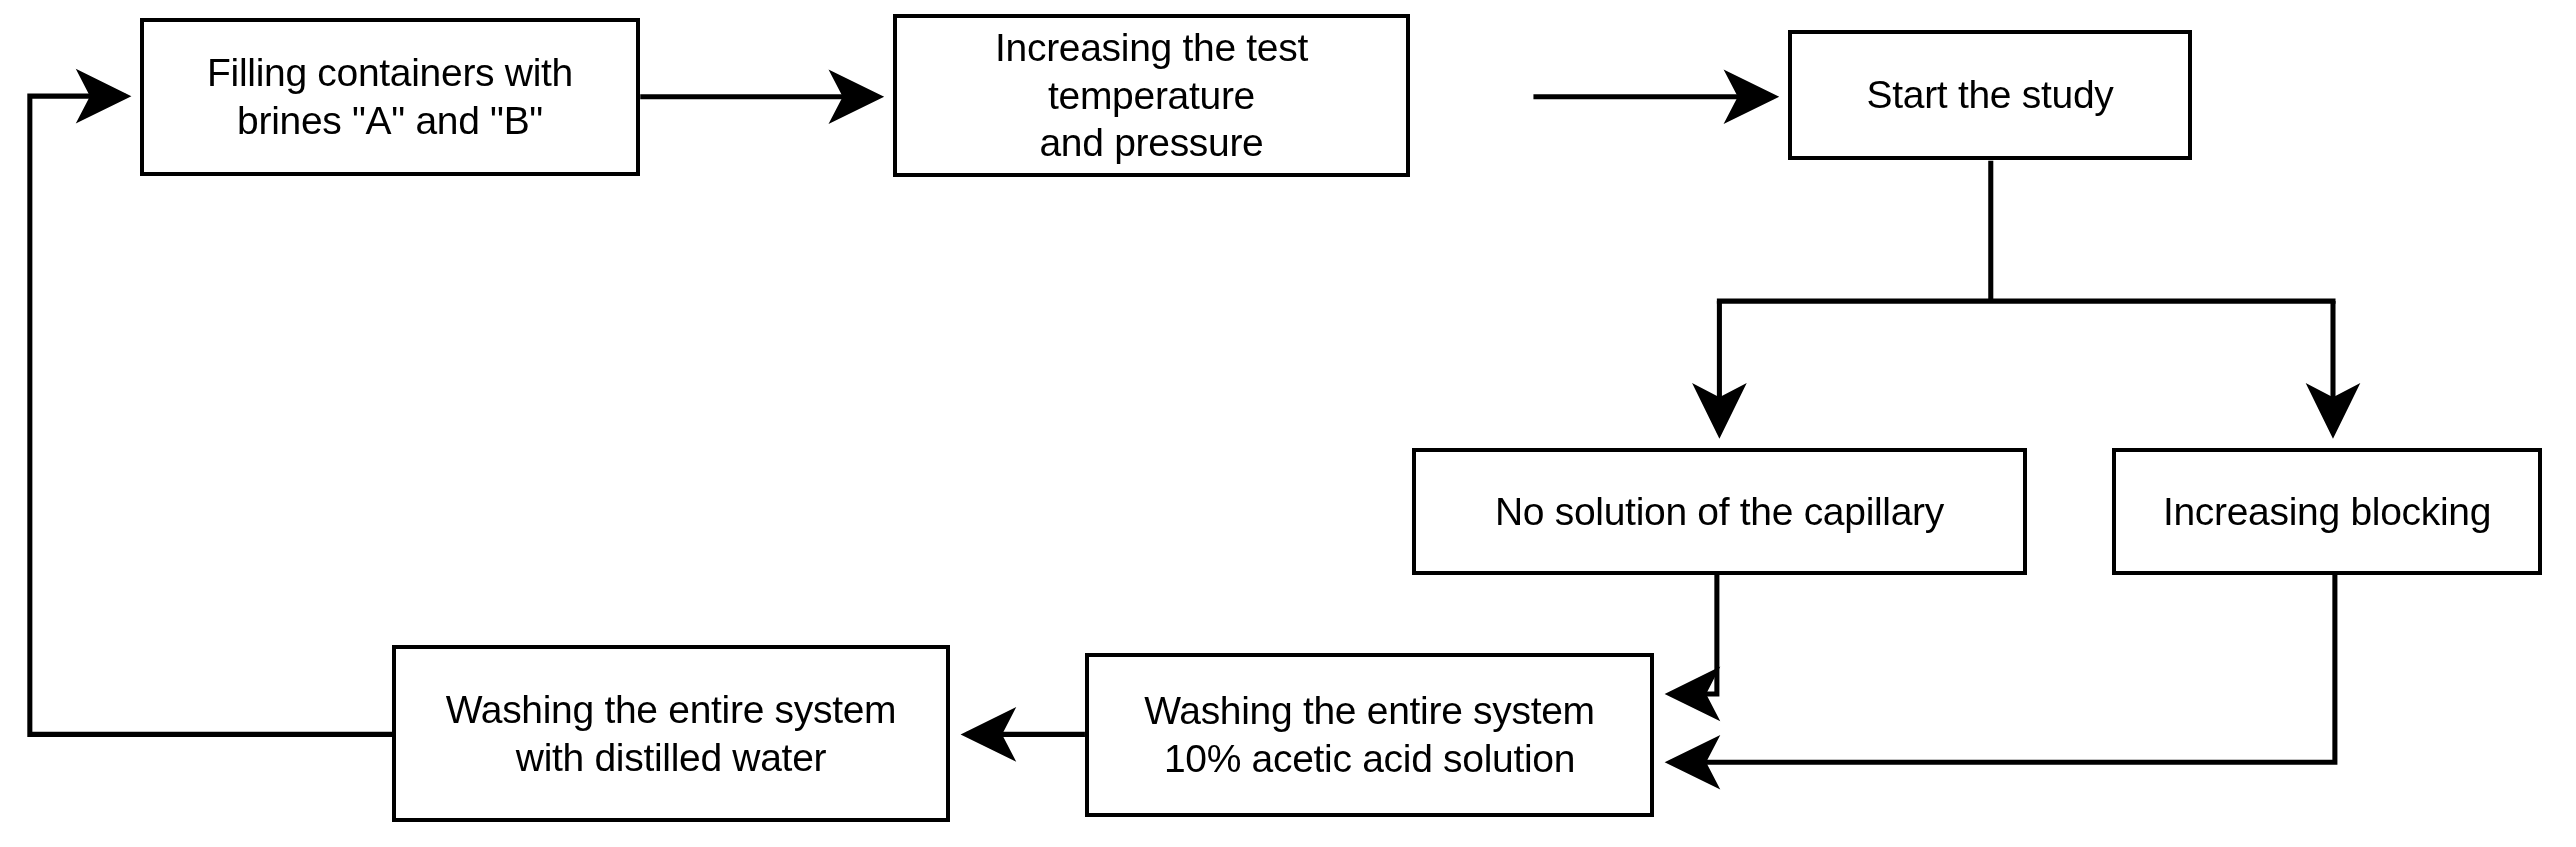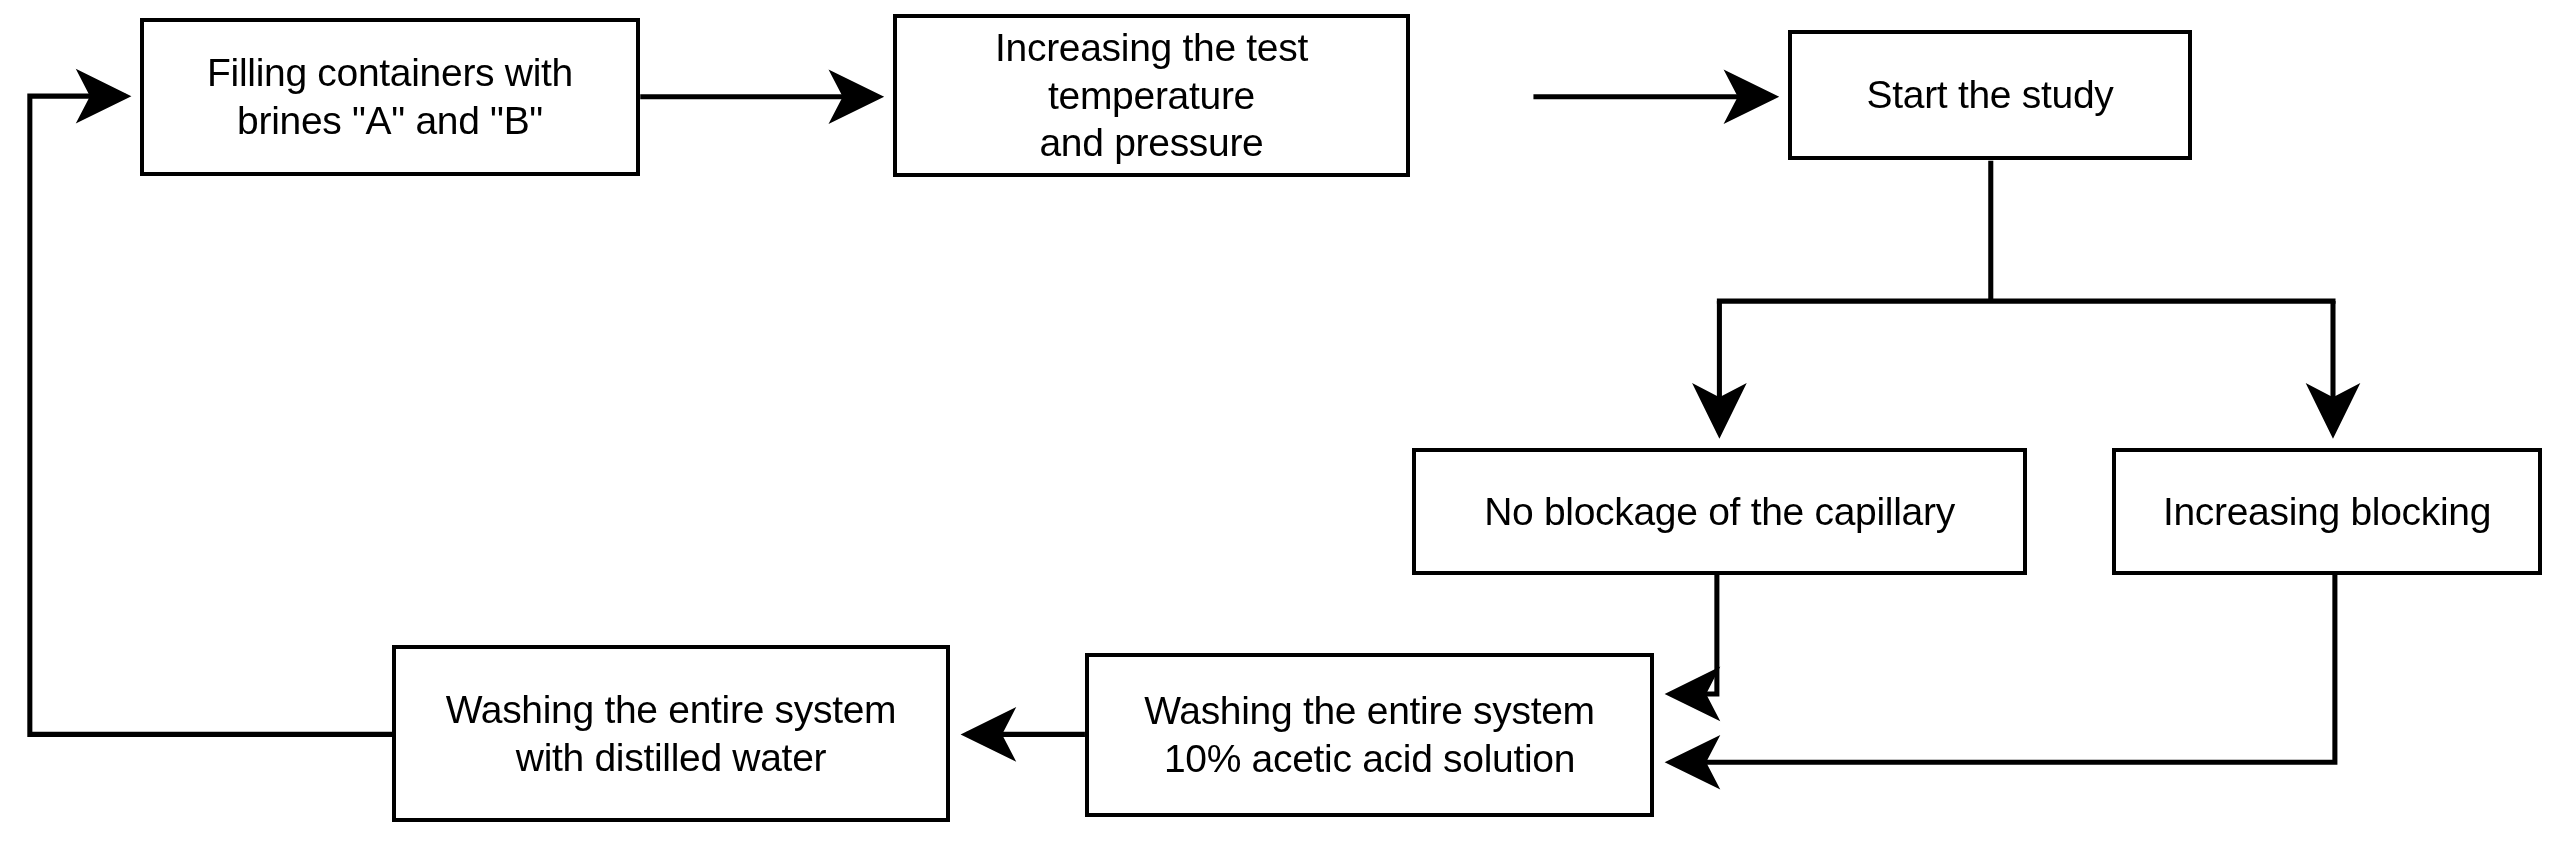"No blockage of the capillary" span.node-label { text: blockage -> solution }
